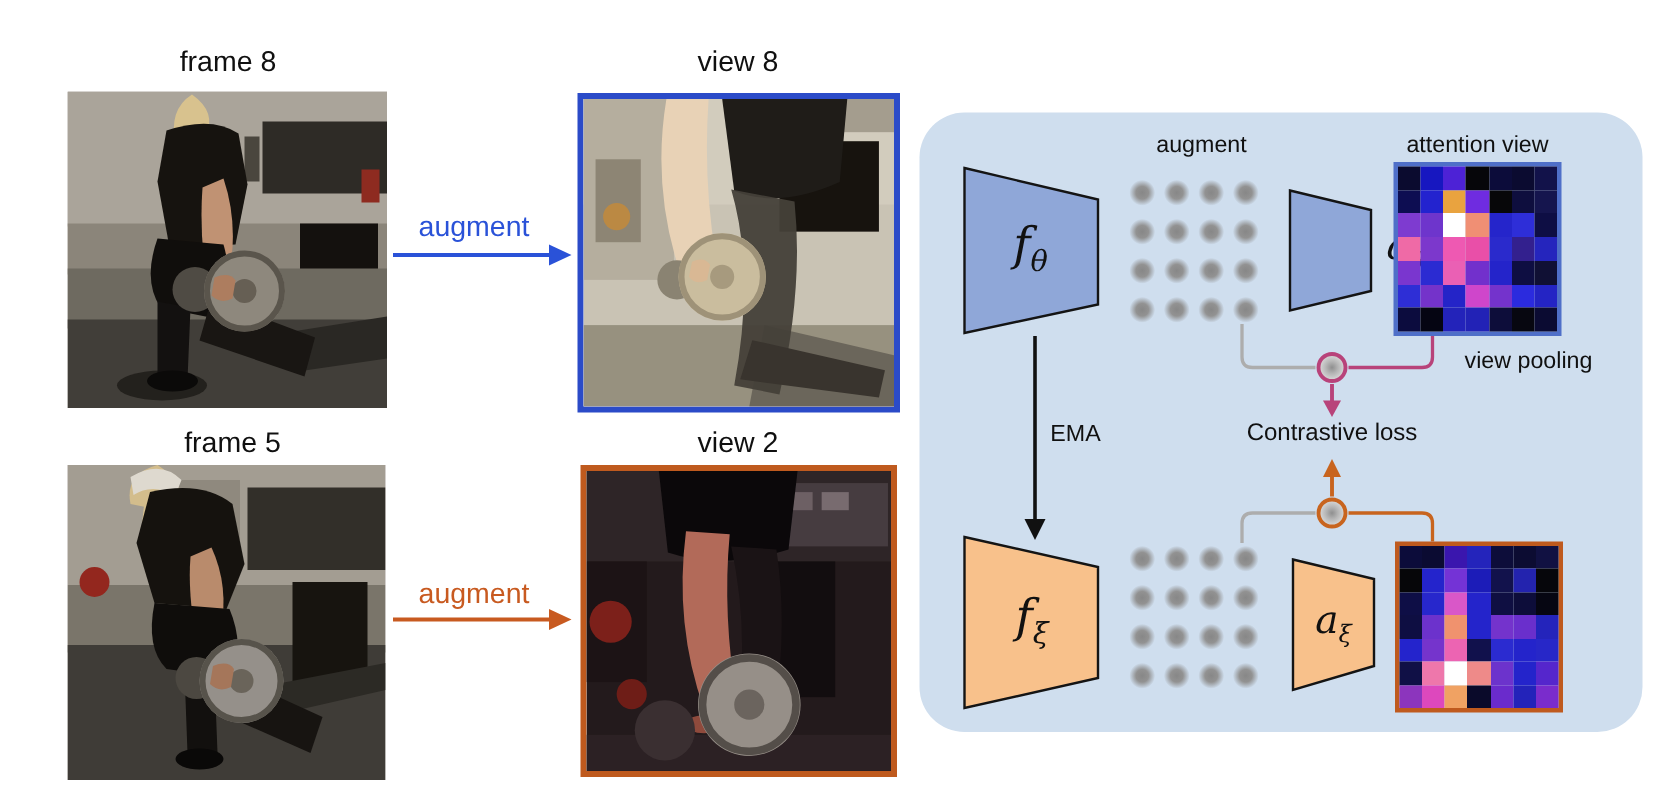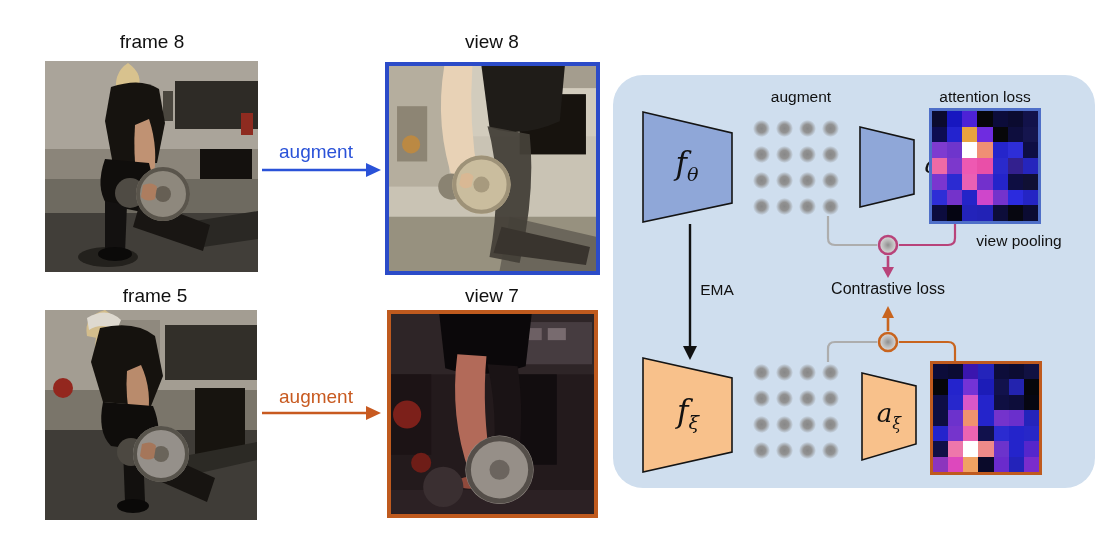"attention loss" div.plbl { text: loss -> view }
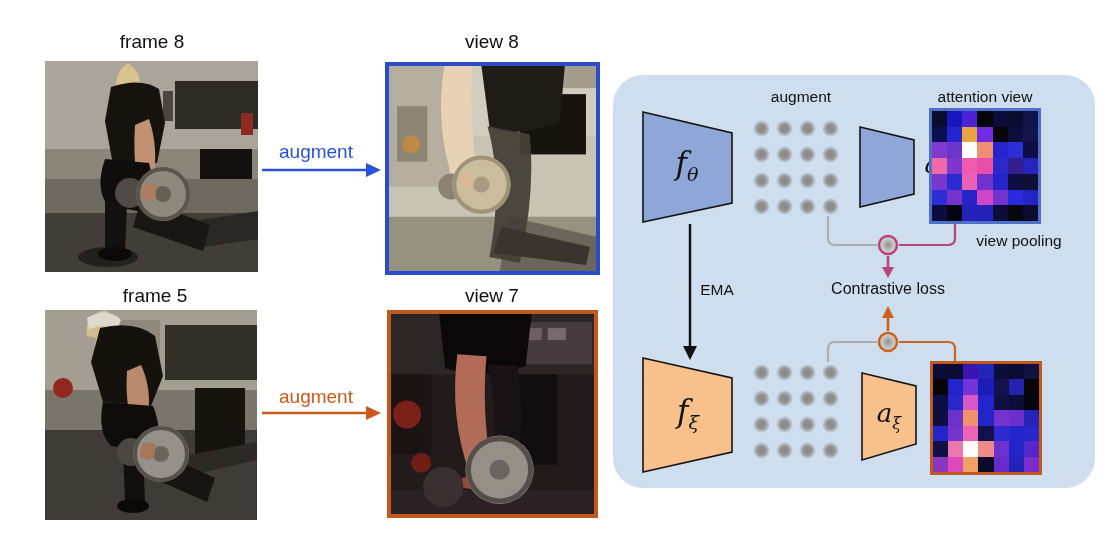"view 7" div.lbl { text: 7 -> 2 }
